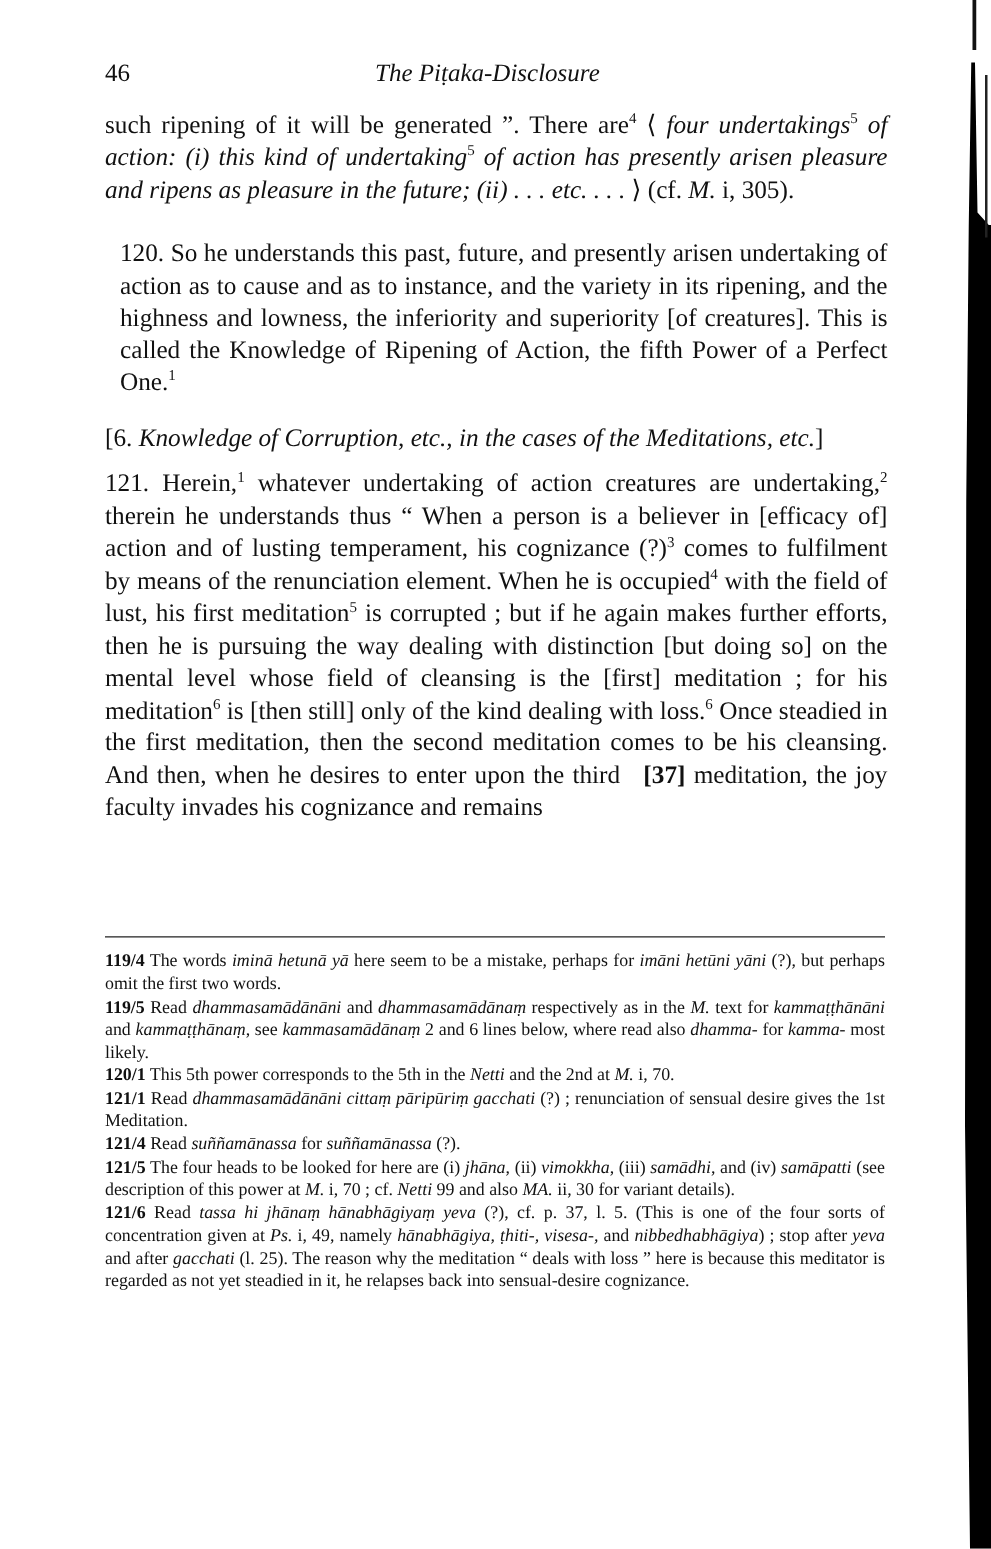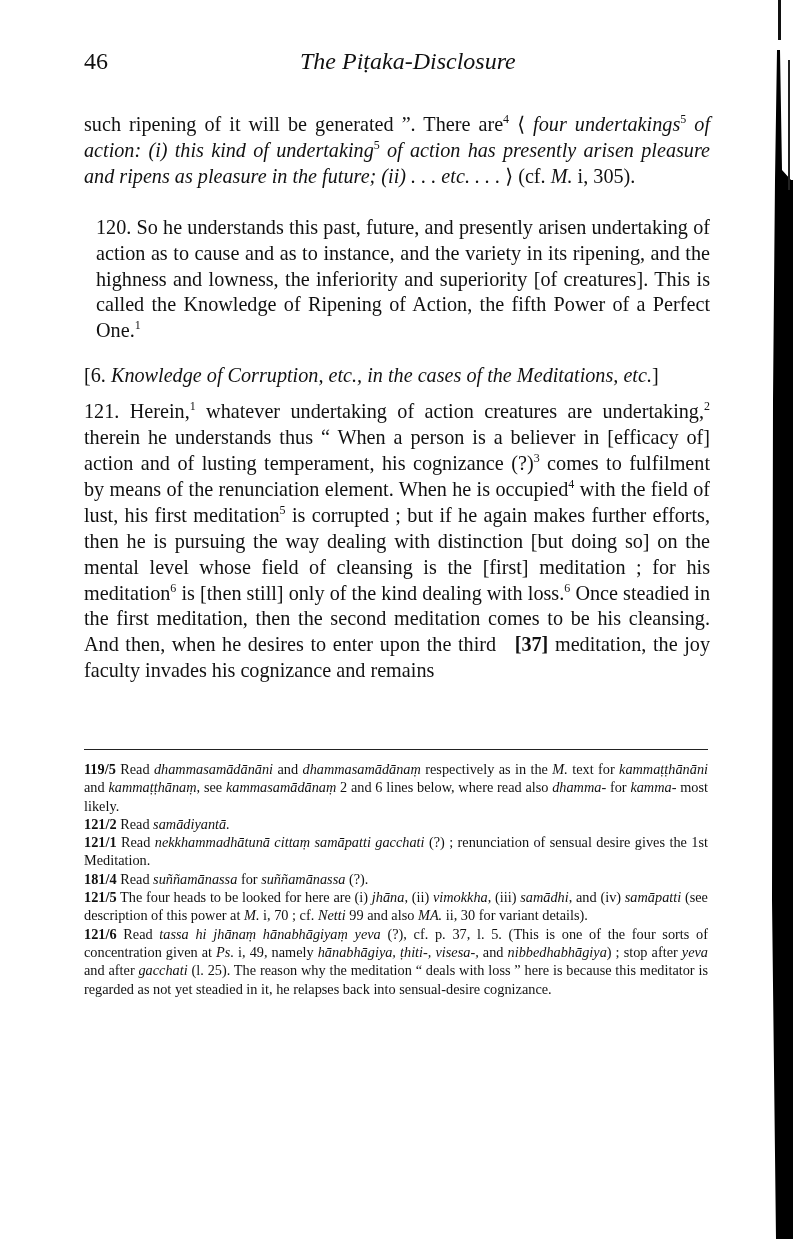"46" .page-number { font-size: 24px -> 20px }
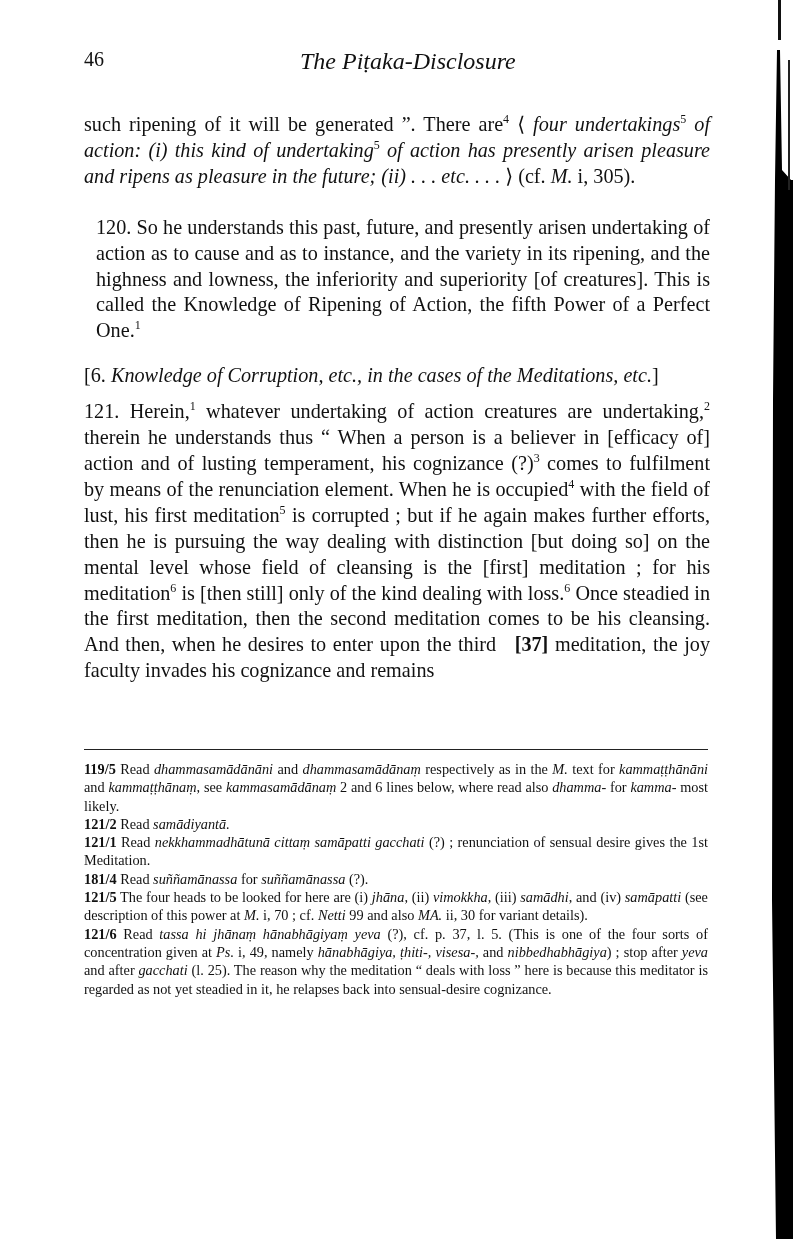"The Piṭaka-Disclosure" .running-title { font-size: 24px -> 20px }
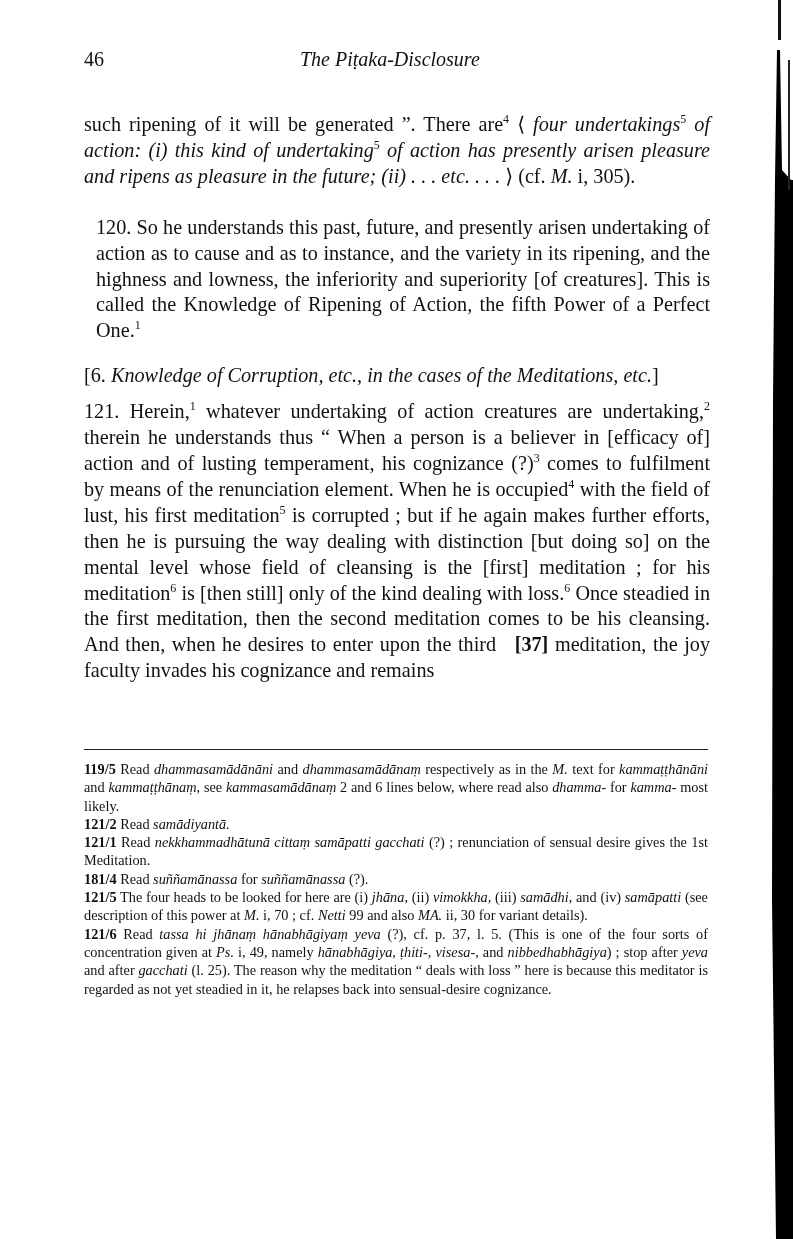"such ripening of it will" .p-cont { margin-top: 34px -> 10px }
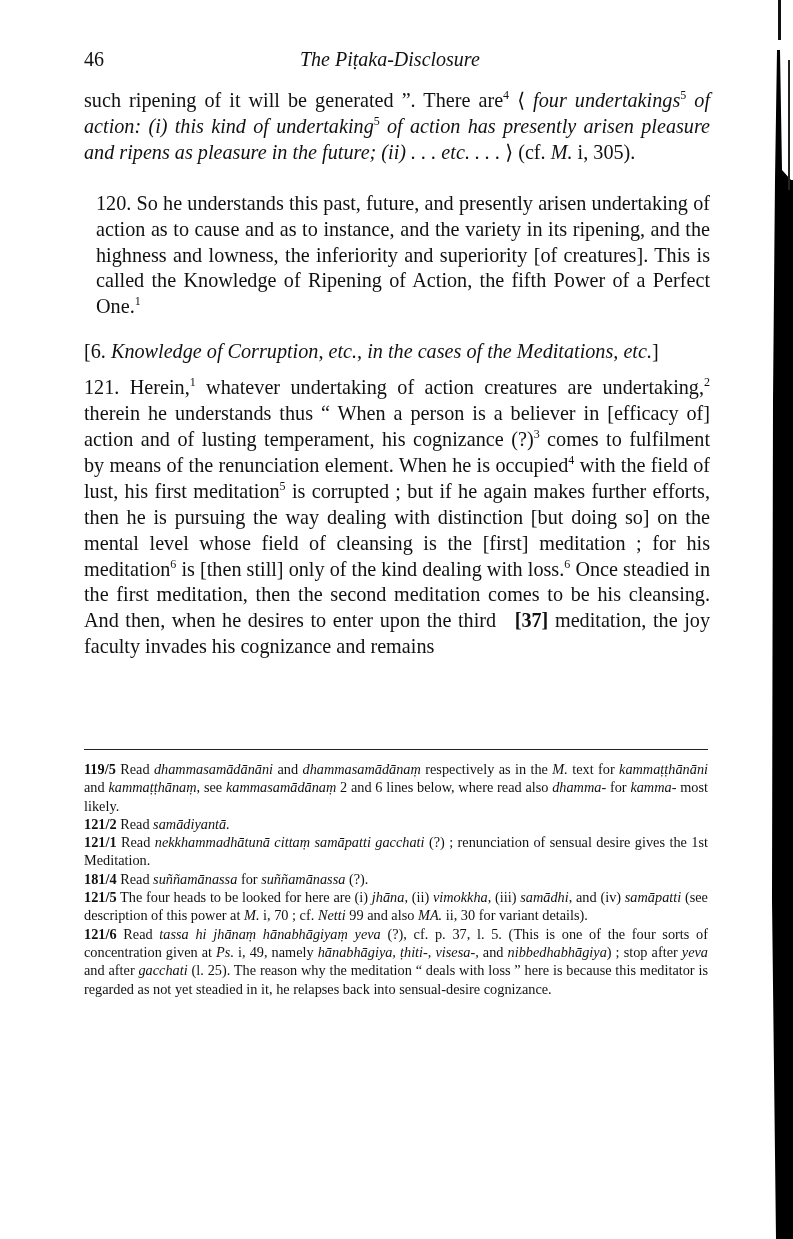"119/4 The words iminā hetunā" p.fn { html: none -> <p><span>119/4</span><span> The words </span><span>iminā hetunā yā</span><span> here seem to be a mistake, perhaps for </span><span>imāni hetūni yāni</span><span> (?), but perhaps omit the first two words.</span></p> }
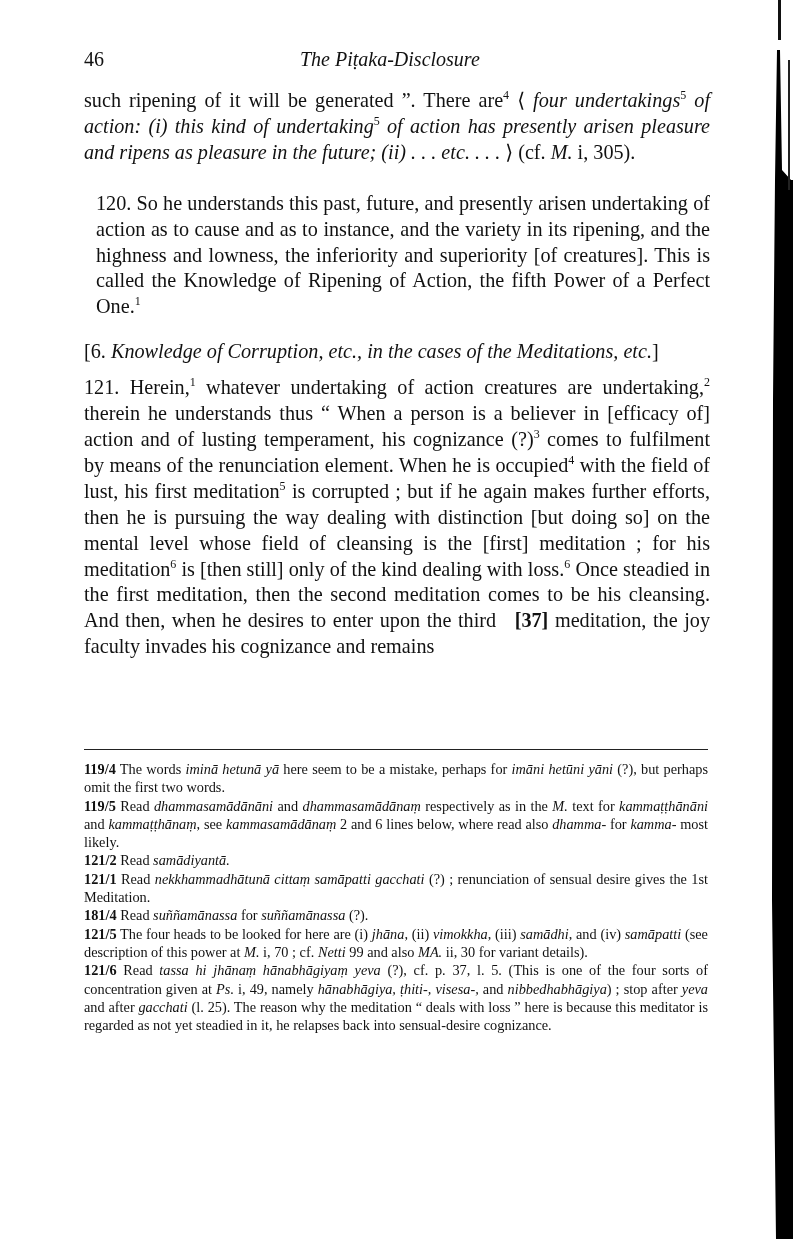"120/1 This 5th power corresponds" p.fn { html: none -> <p><span>120/1</span><span> This 5th power corresponds to the 5th in the </span><span>Netti</span><span> and the 2nd at </span><span>M.</span><span> i, 70.</span></p> }
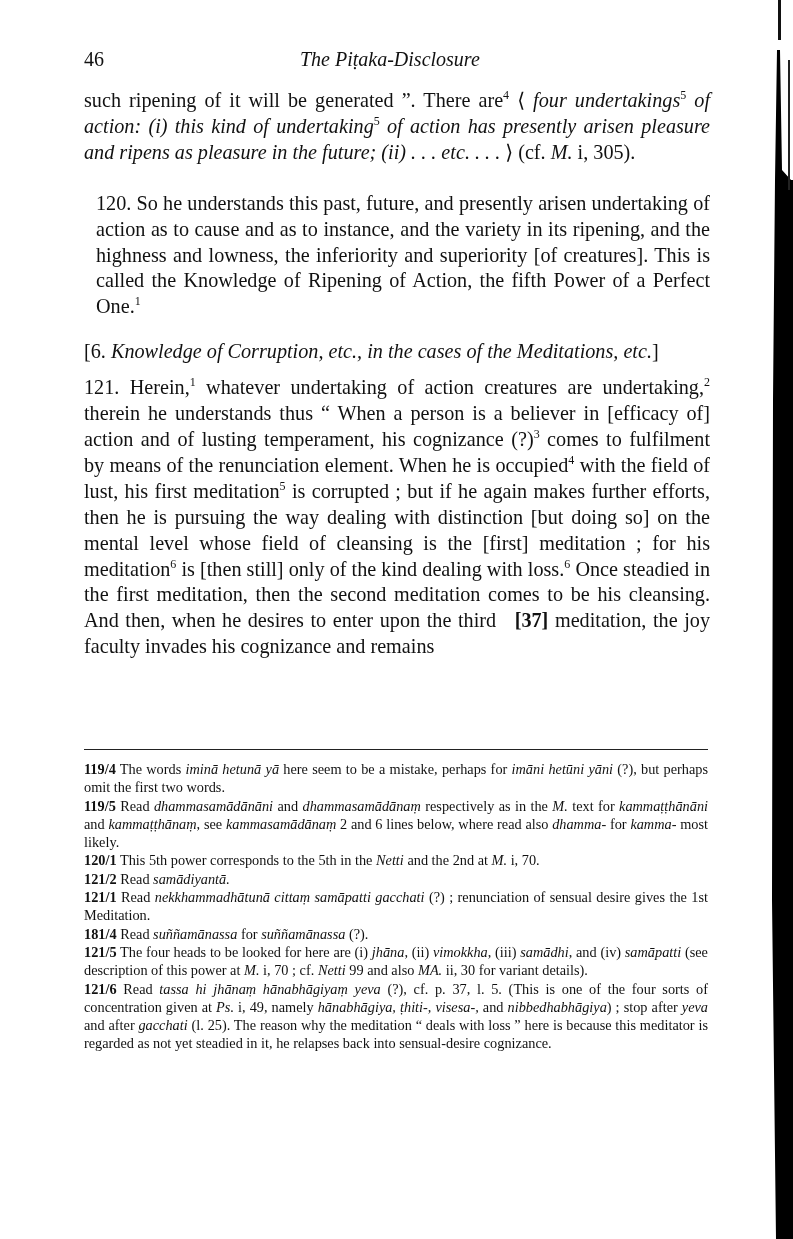"121/2 Read samādiyantā." p.fn { html: <p><span>121/2</span><span> Read </span><span>samādiyantā.</span></p> -> none }
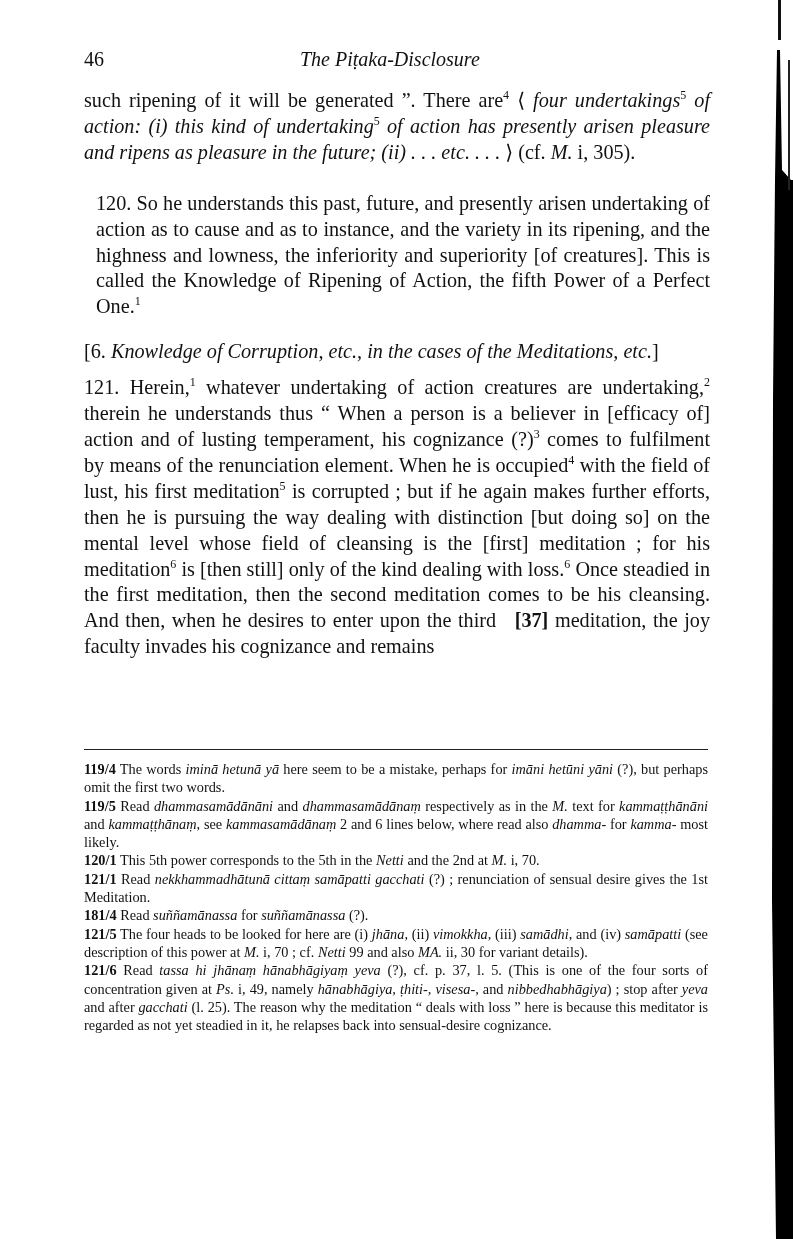"nekkhammadhātunā cittaṃ samāpatti" span.it { text: nekkhammadhātunā cittaṃ samāpatti -> dhammasamādānāni cittaṃ pāripūriṃ }
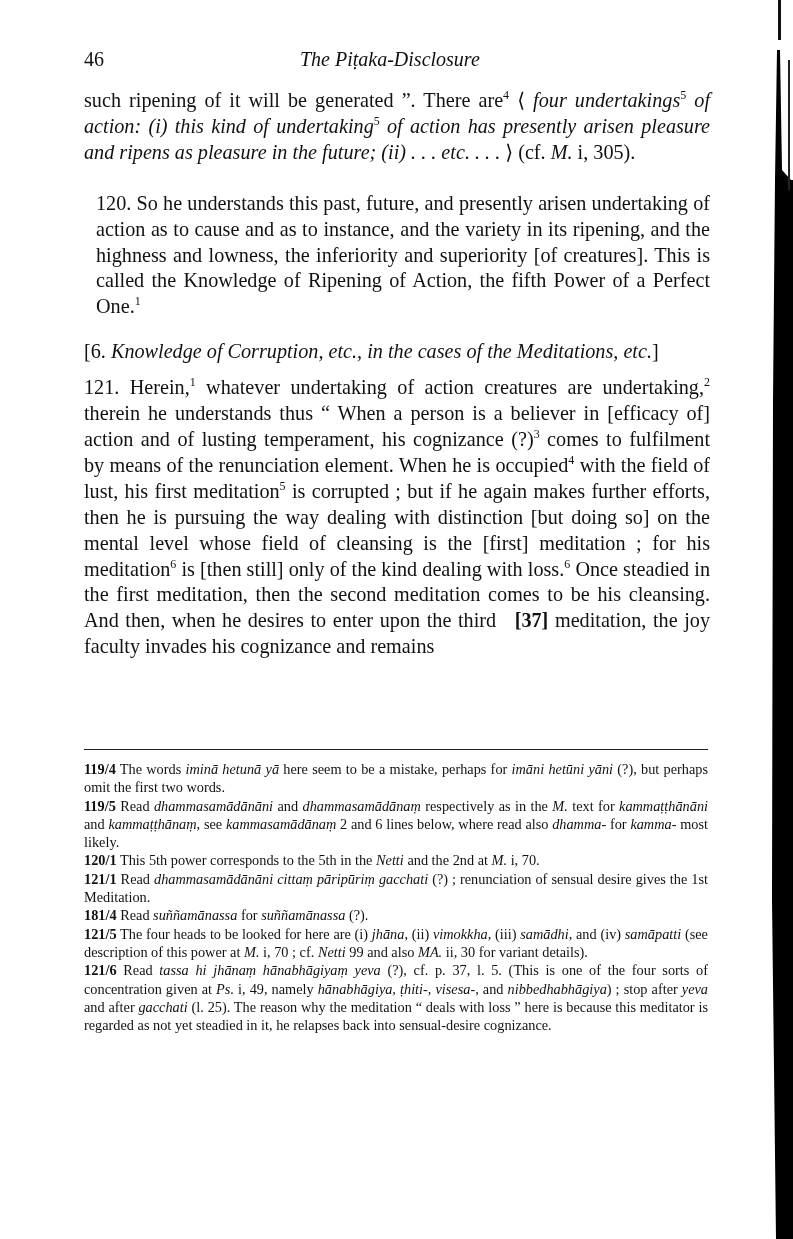"181/4" span.fn-id { text: 181/4 -> 121/4 }
